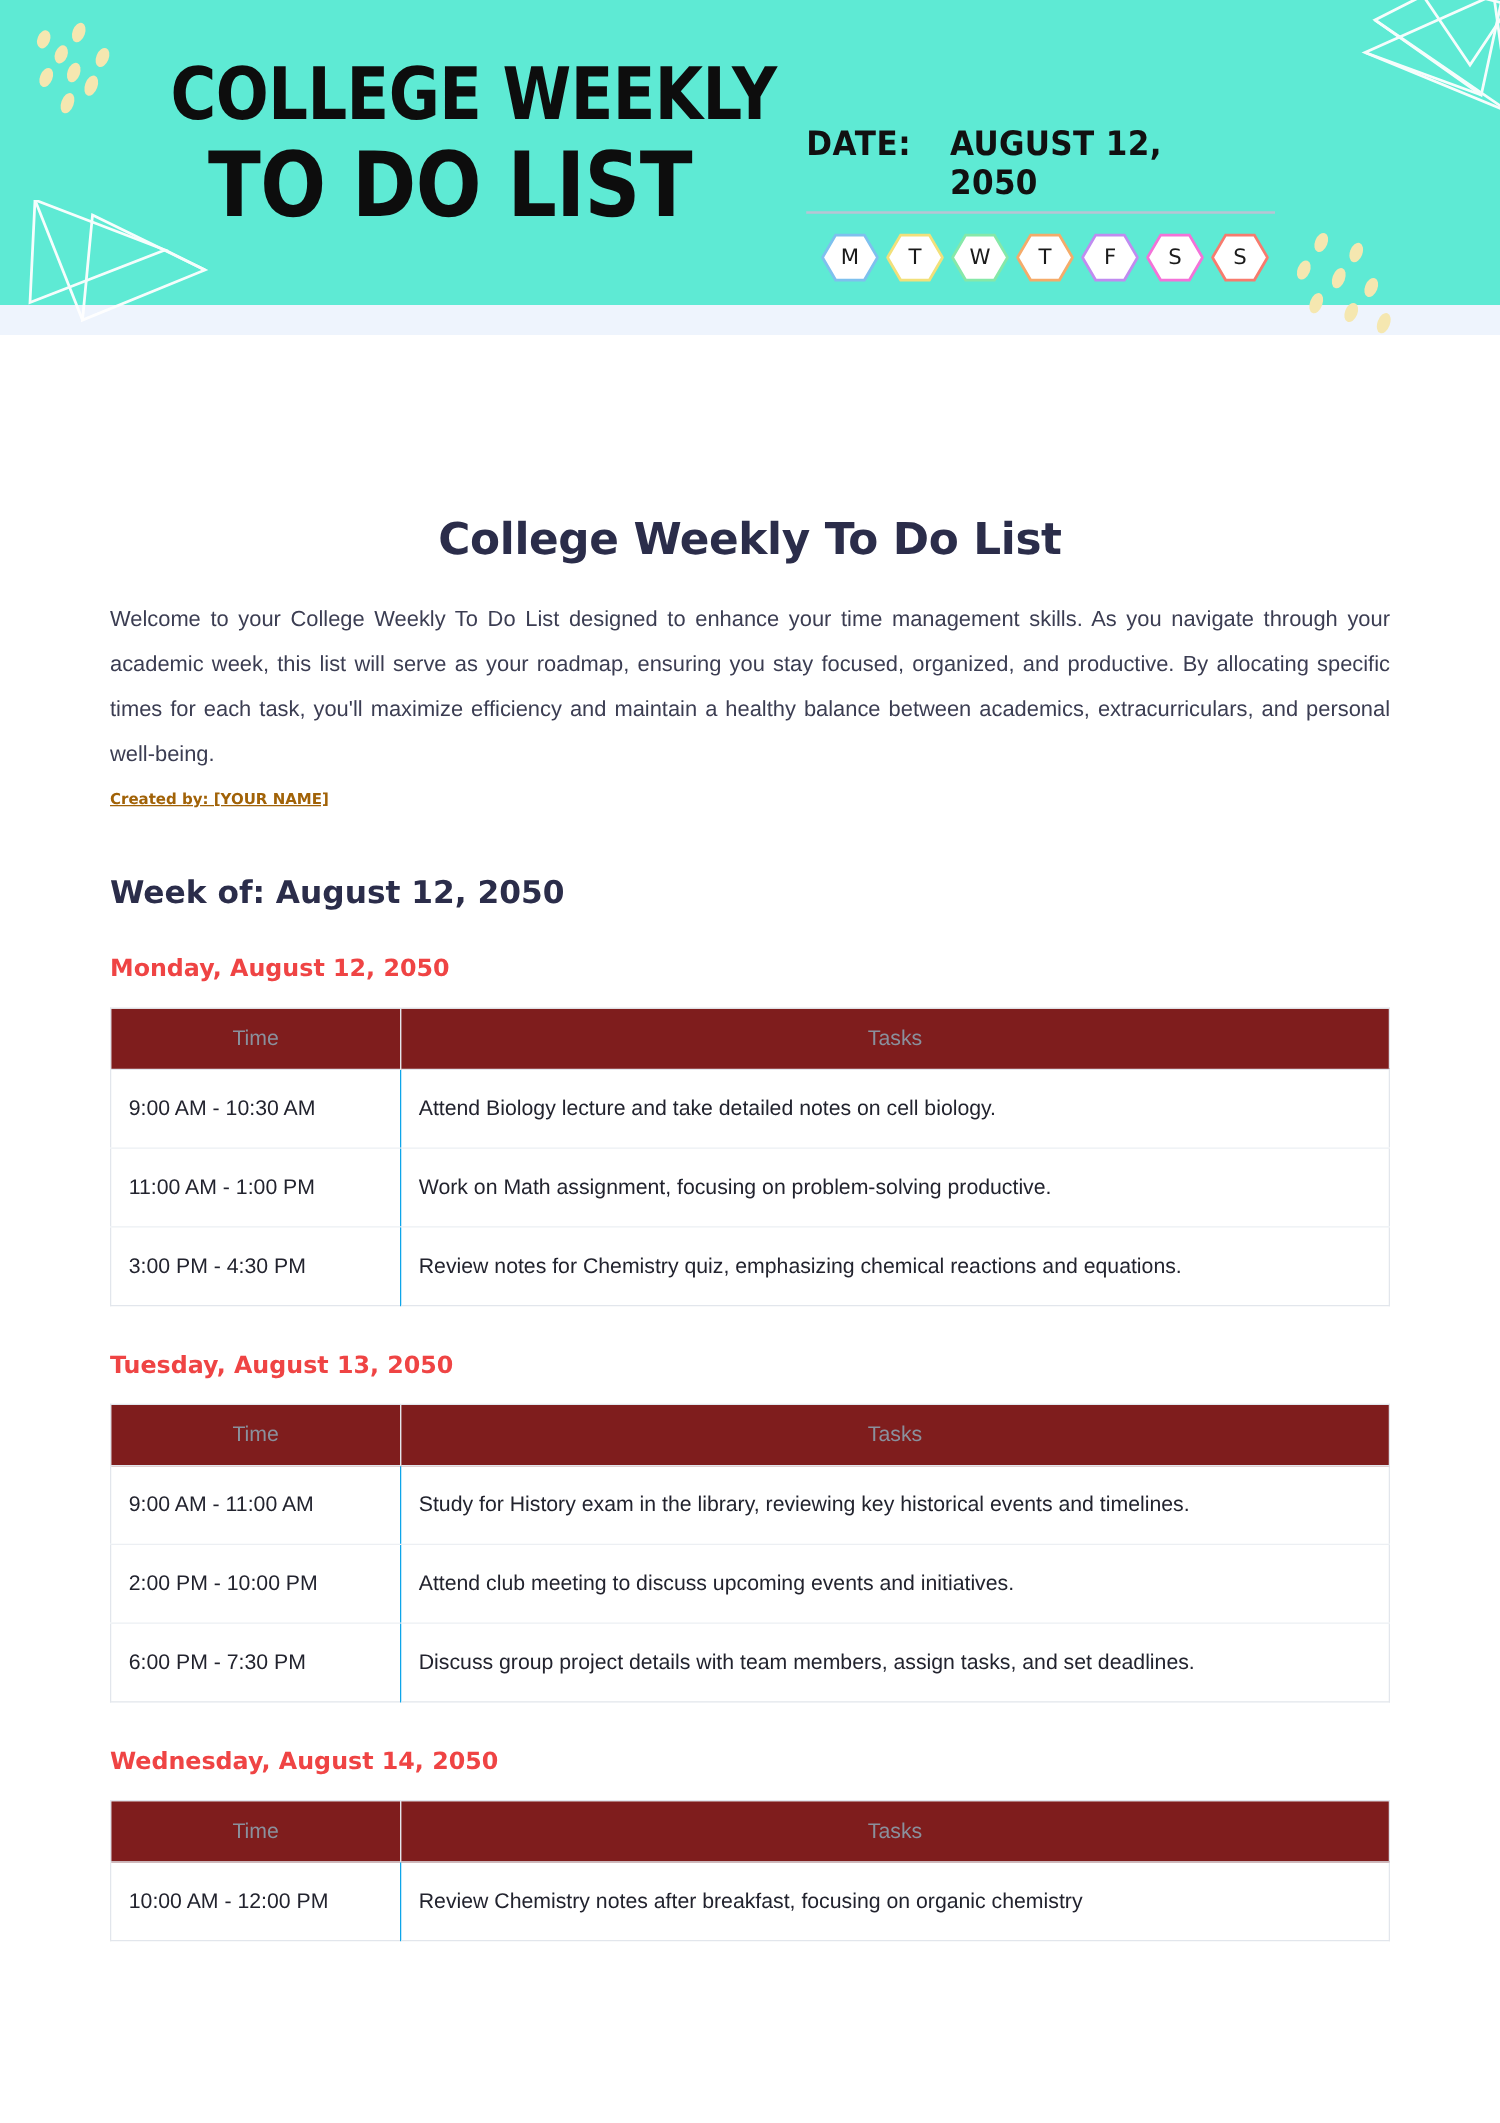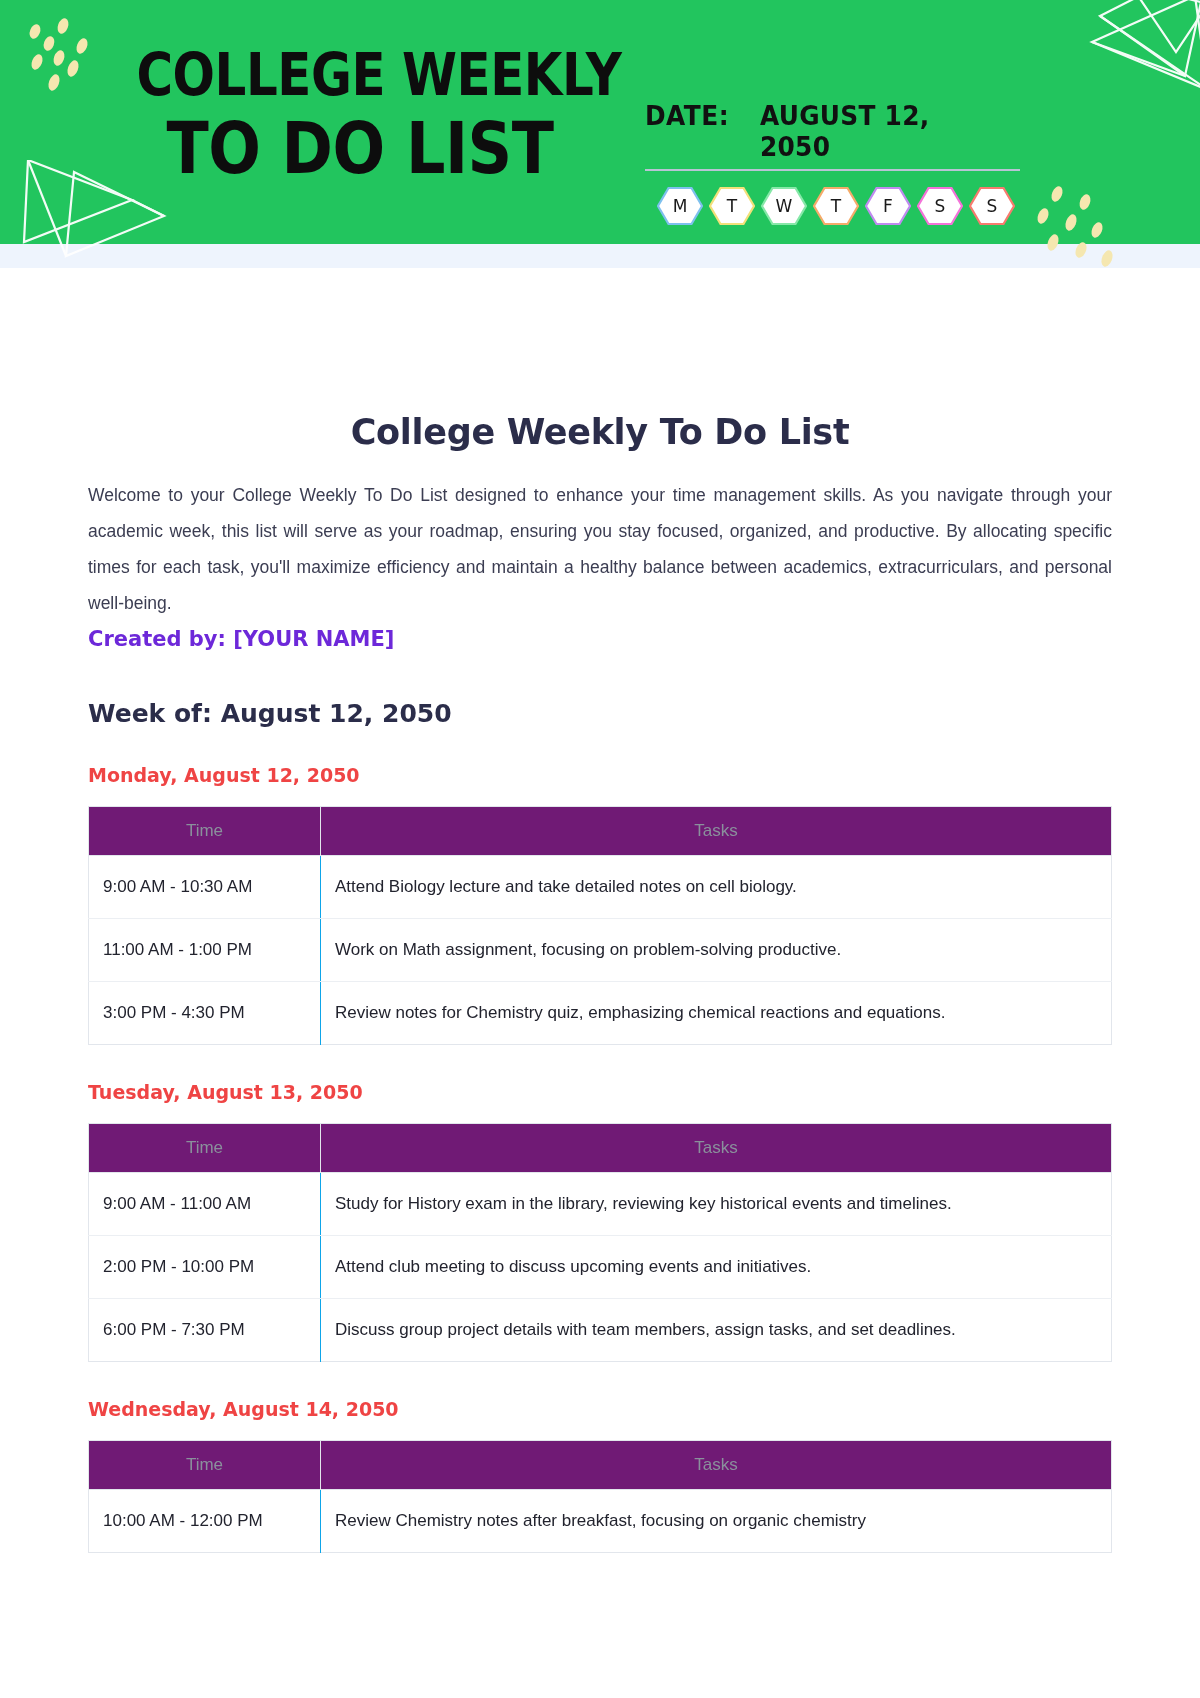"COLLEGE WEEKLY" .banner { background: #22c55e -> #5eead4 }
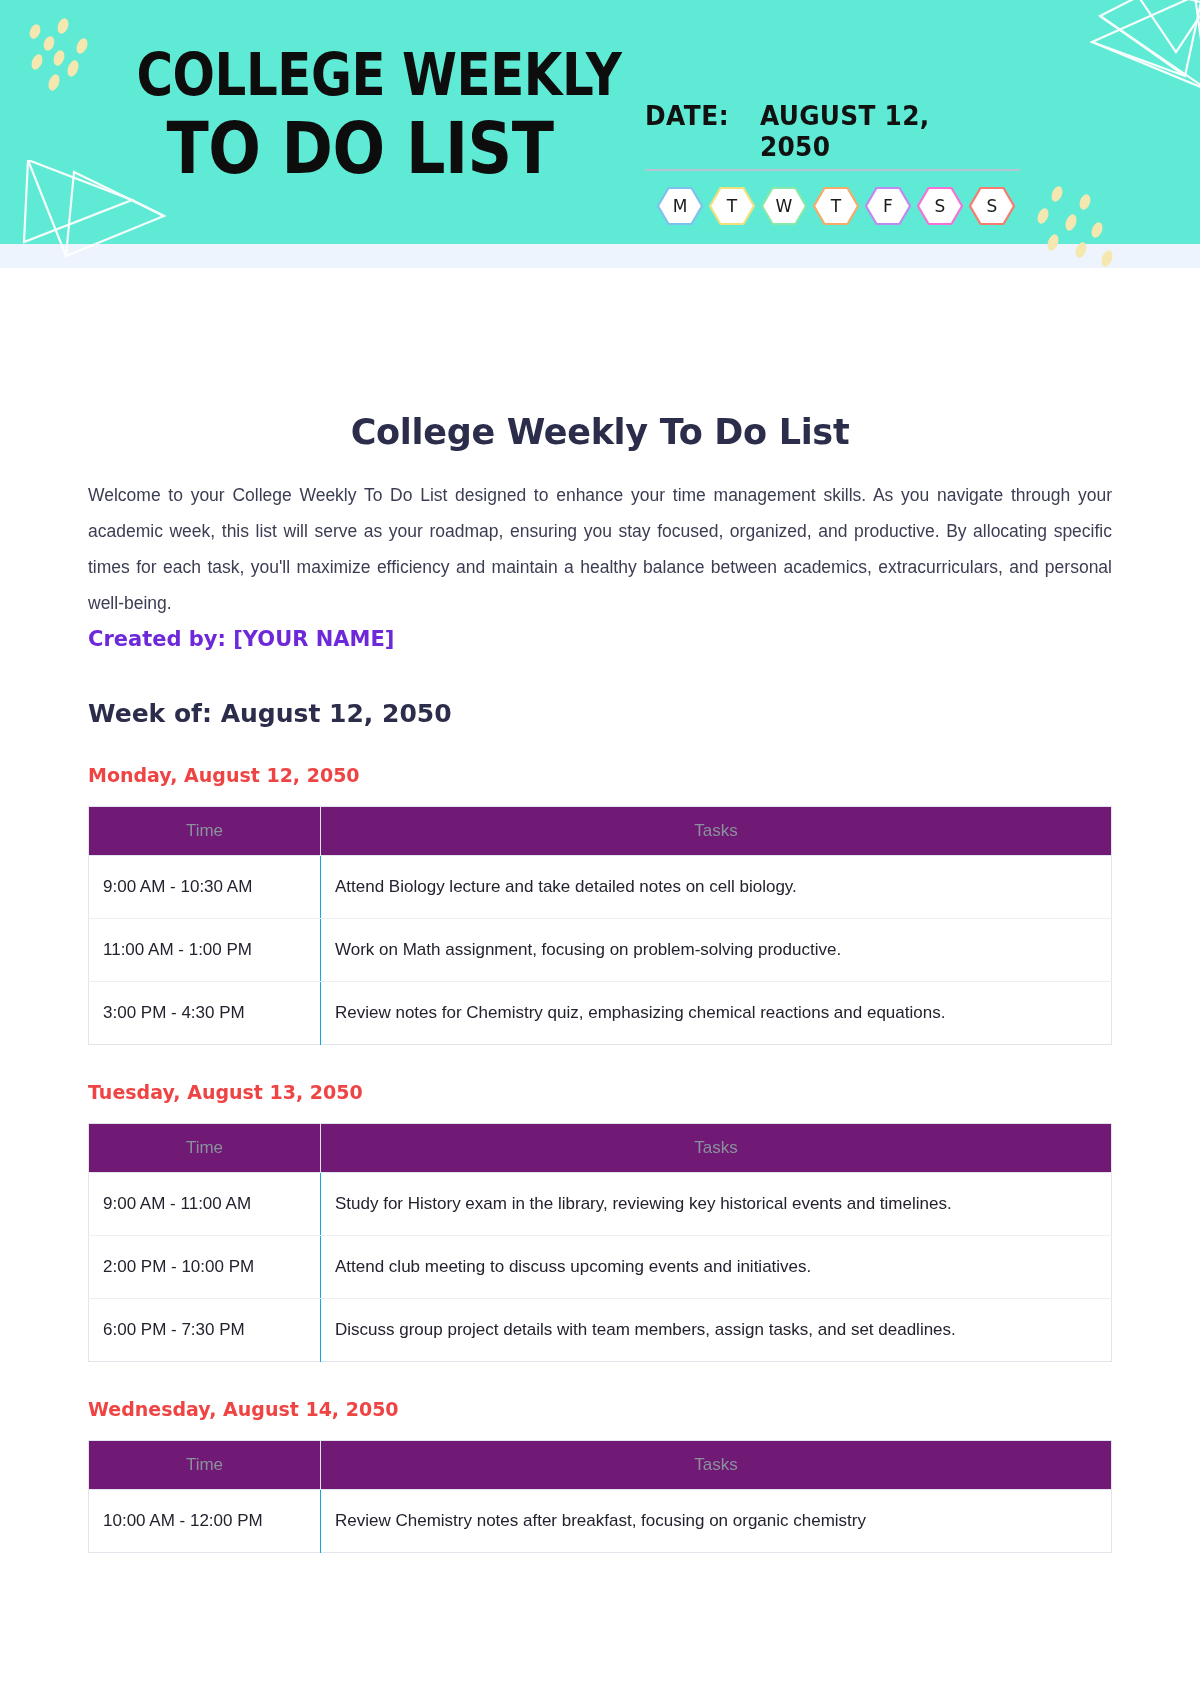"Created by: [YOUR NAME]" .created-by { color: #6d28d9 -> #a16207; font-size: 21px -> 12px; text-decoration: none -> underline }
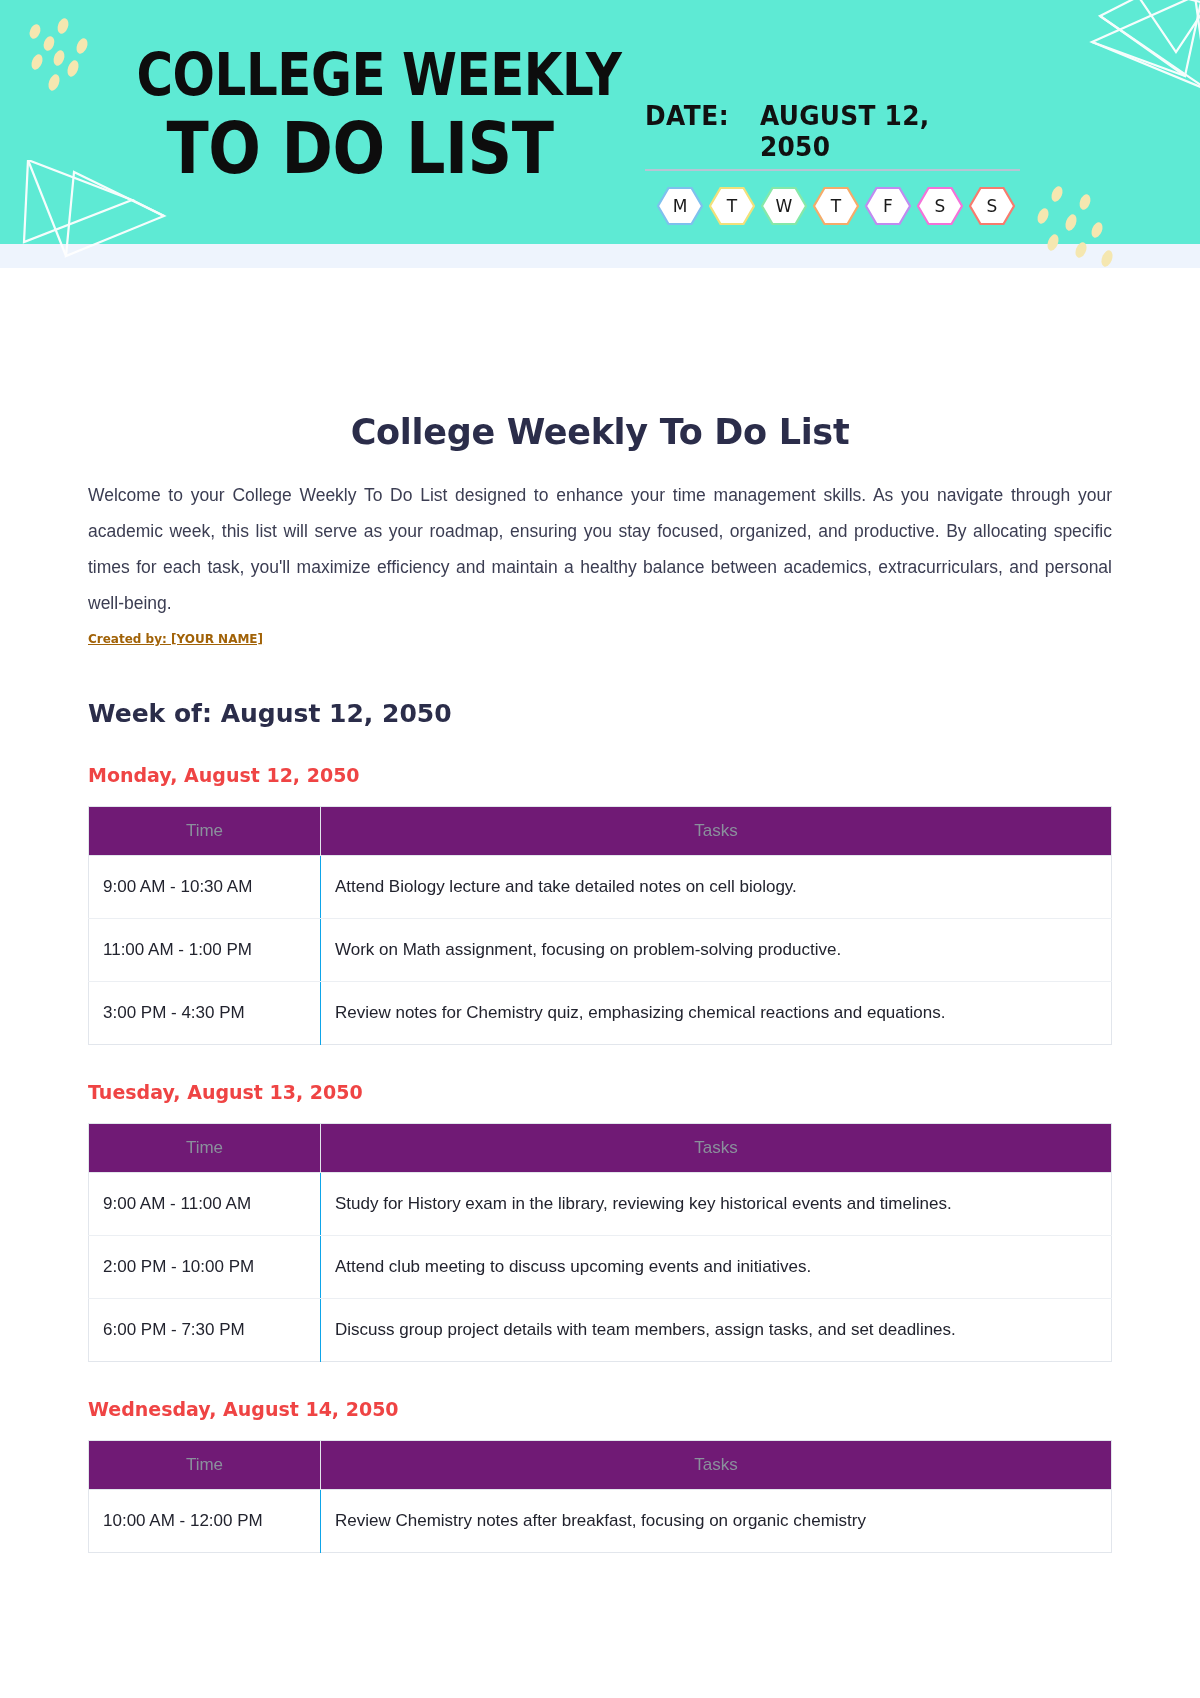"Time" table.schedule th { background: #701a75 -> #7f1d1d }
